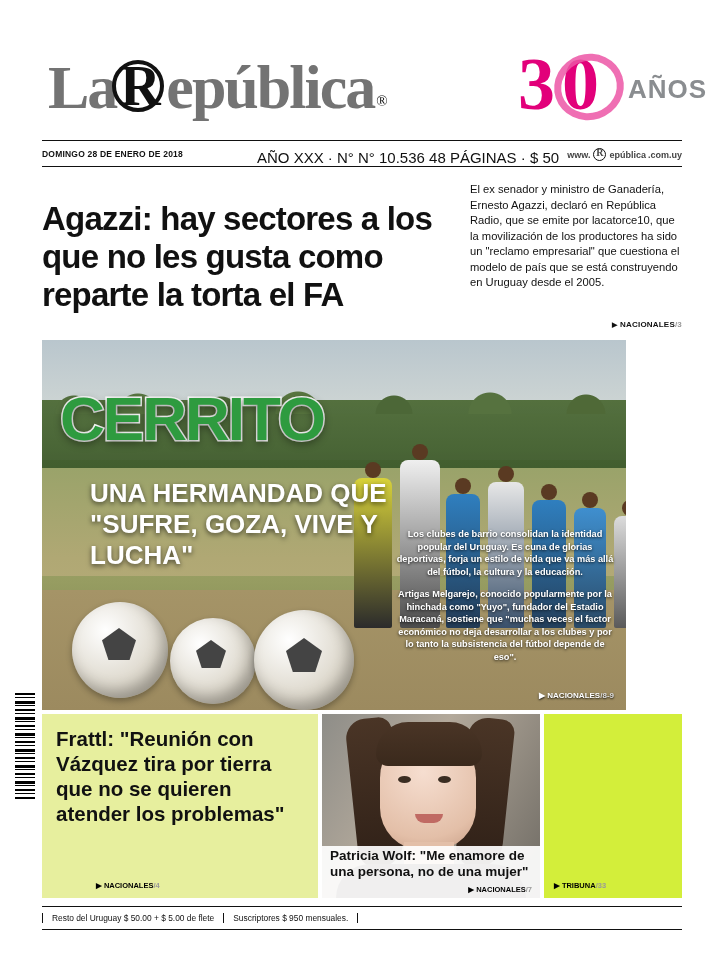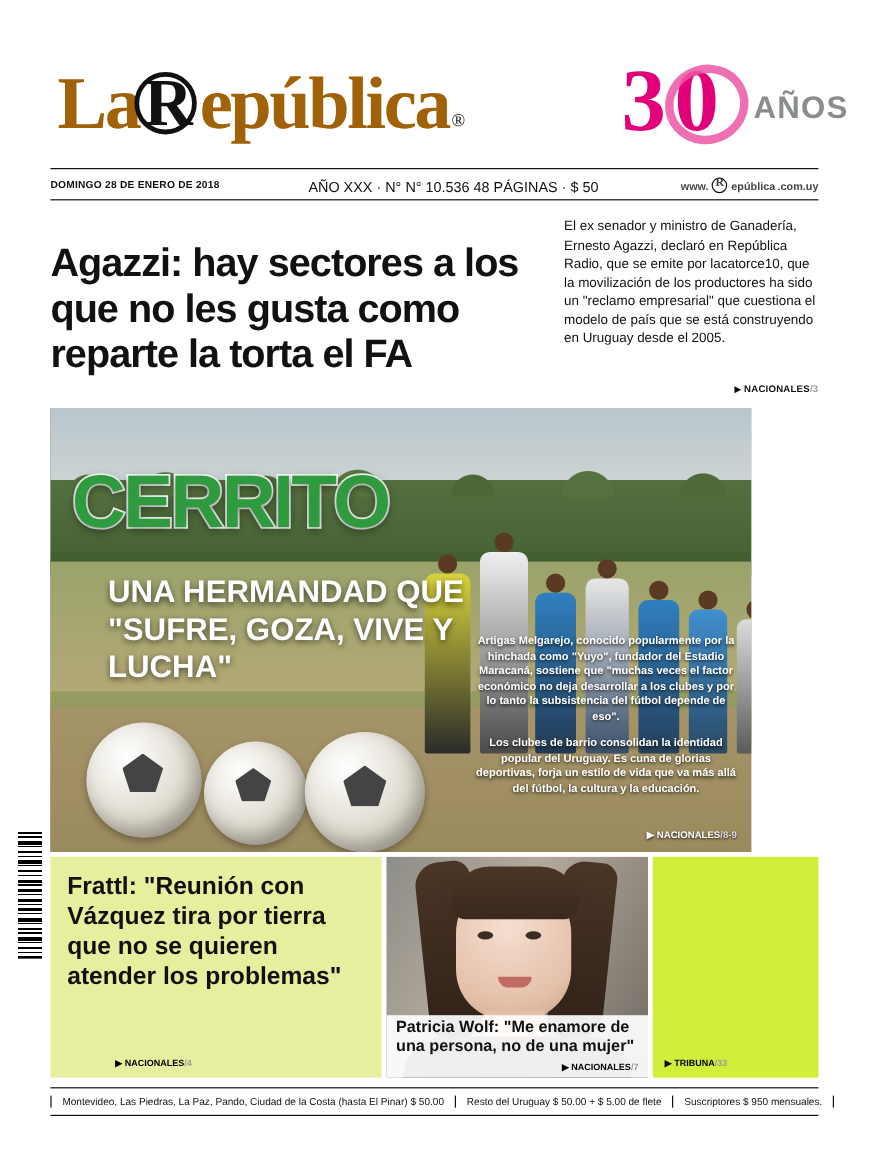"La" .logo-text { color: #a16207 -> #737373 }
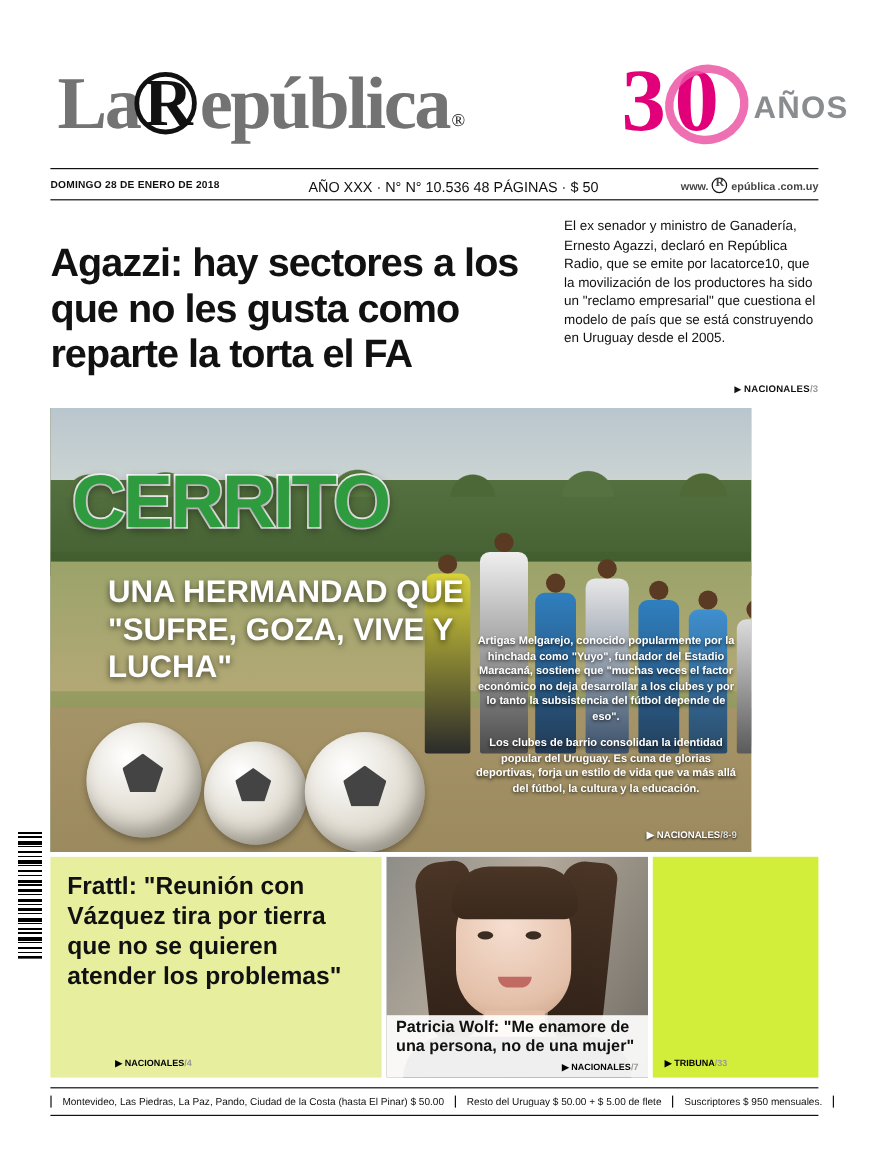"AÑO XXX · N° N°" .infoline .edition { font-size: 12px -> 15px }
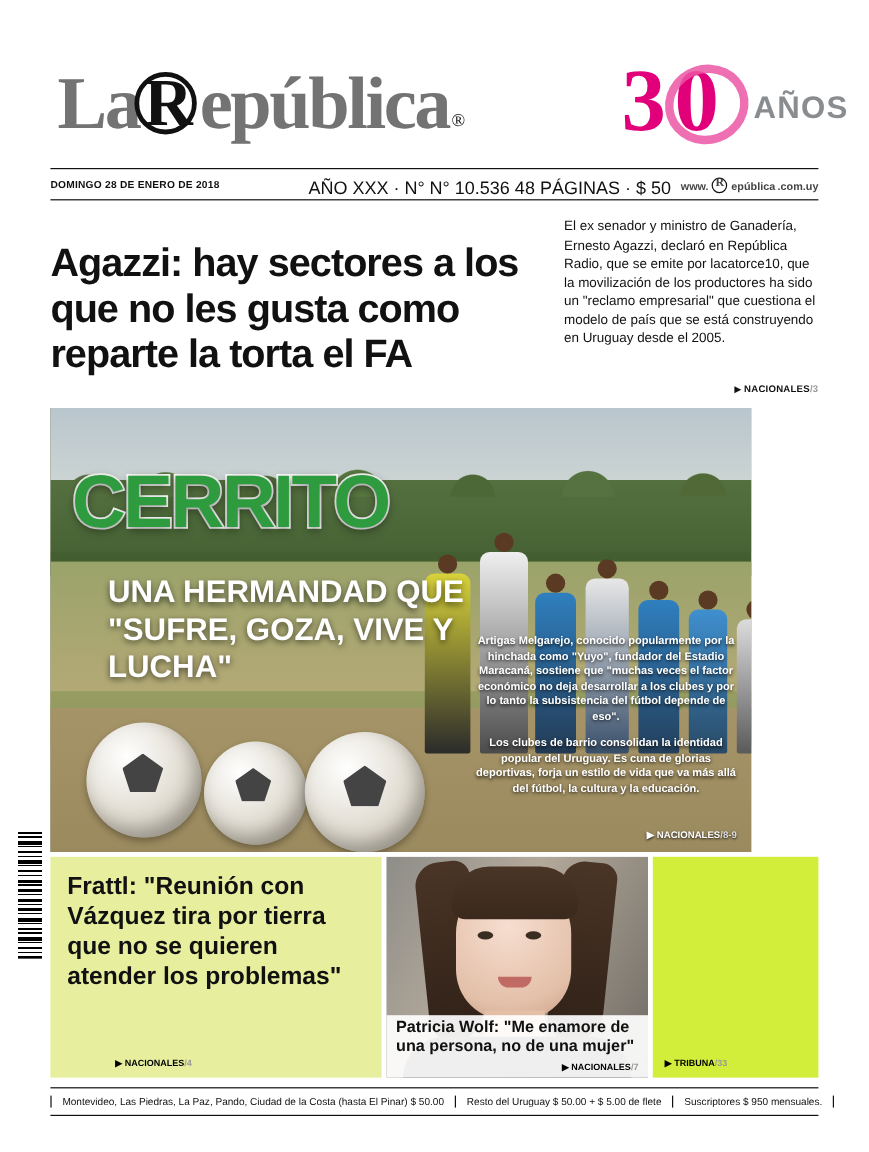"Artigas Melgarejo, conocido popularmente" p { order: before "Los clubes de barrio consolidan" -> after "Los clubes de barrio consolidan" }
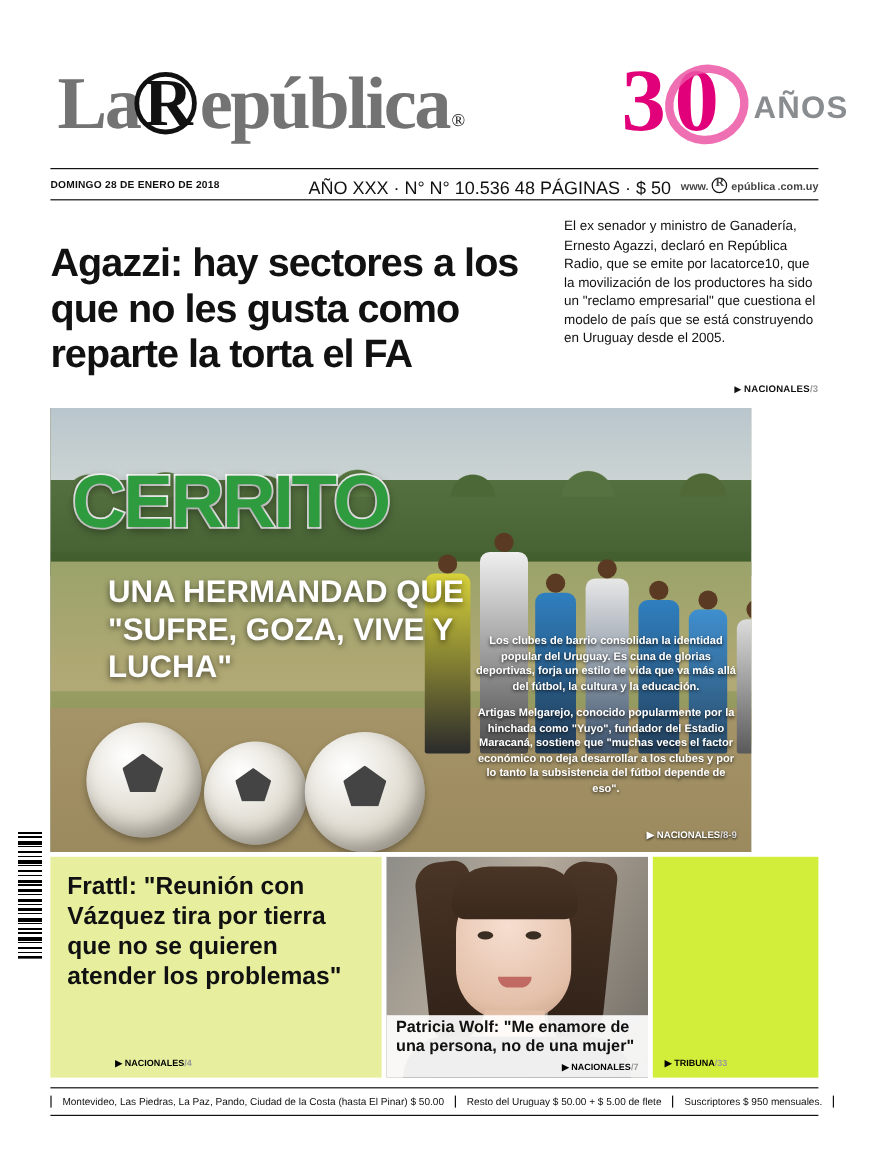"Montevideo, Las Piedras, La Paz," span.cell { html: <span>Montevideo, Las Piedras, La Paz, Pando, Ciudad de la Costa (hasta El Pinar) $ 50.00</span> -> none }
